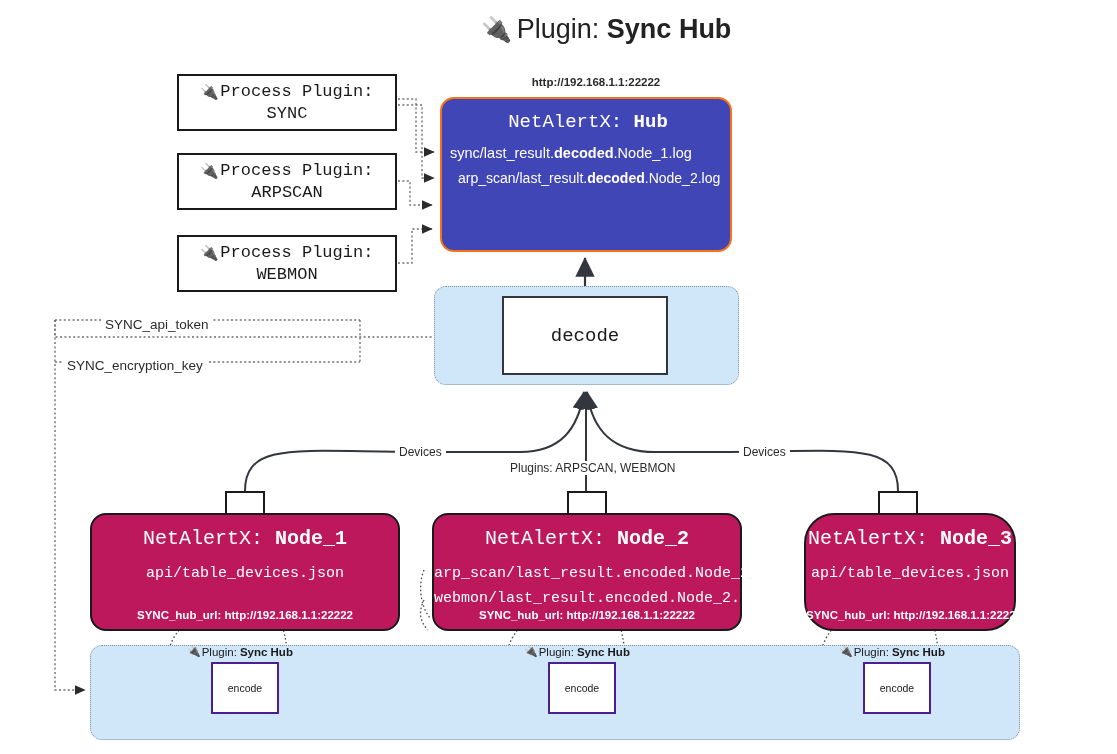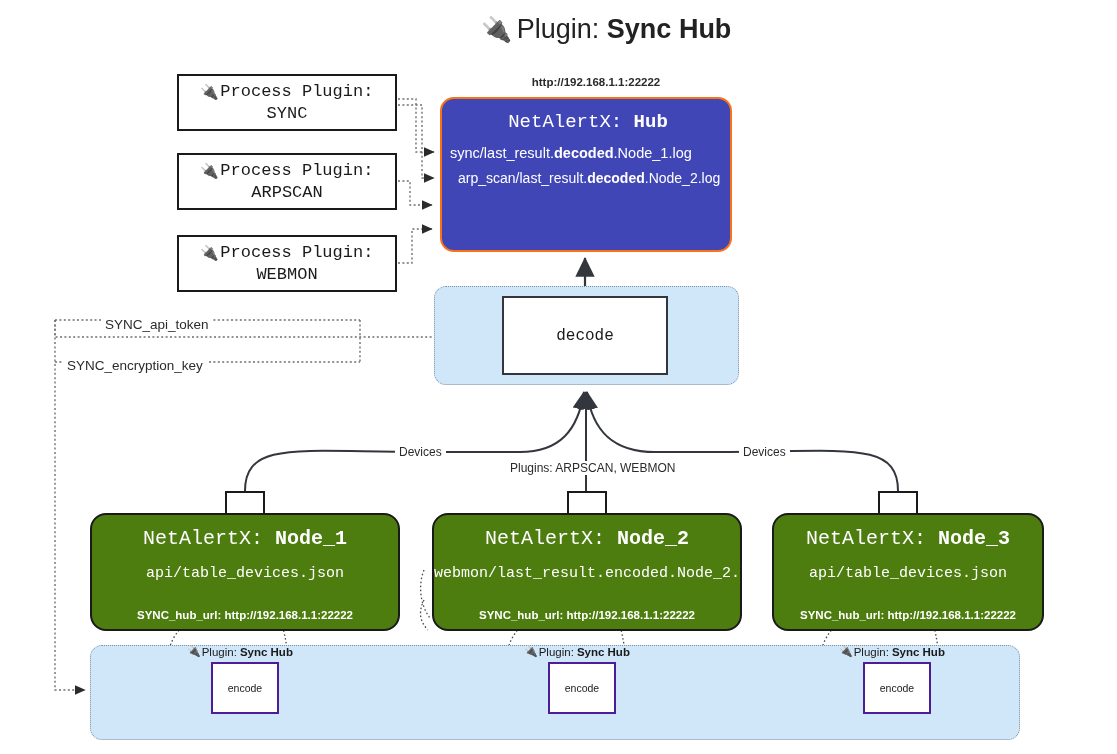"decode" #decode-box { font-size: 16px -> 19px }
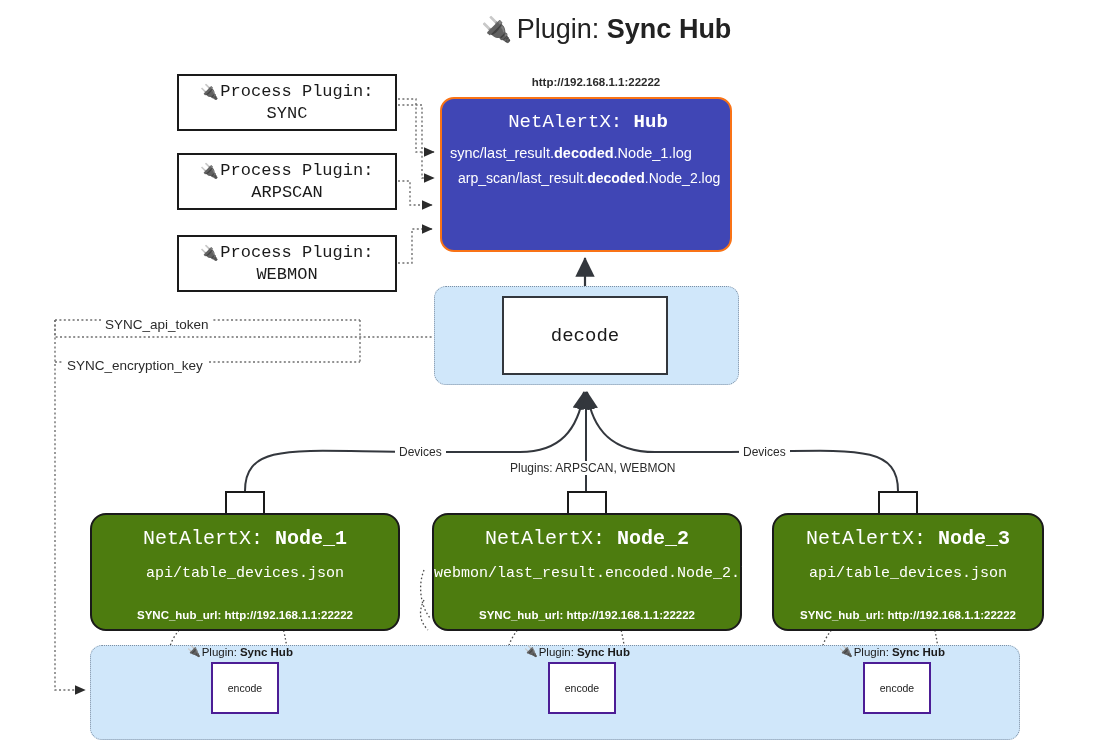"NetAlertX: Node_1" .node-box { background: #4d7c0f -> #be185d }
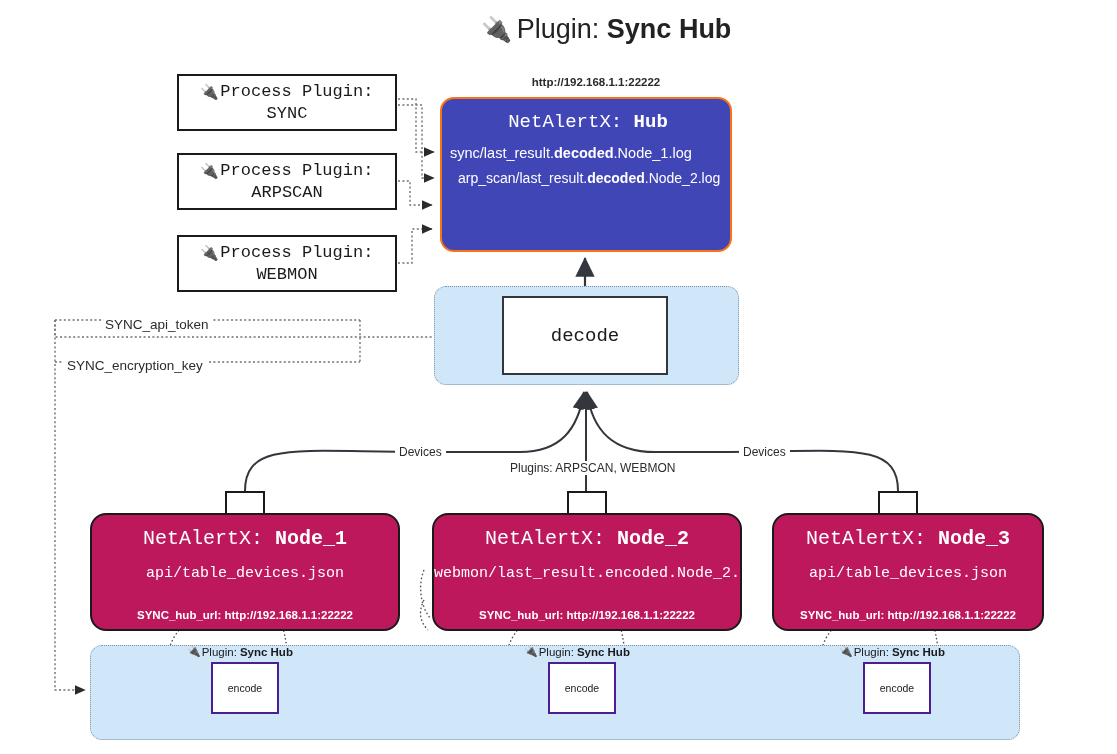"NetAlertX: Node_3" #node-3 { border-radius: none -> 30px; left: 772px -> 804px; width: 272px -> 212px }
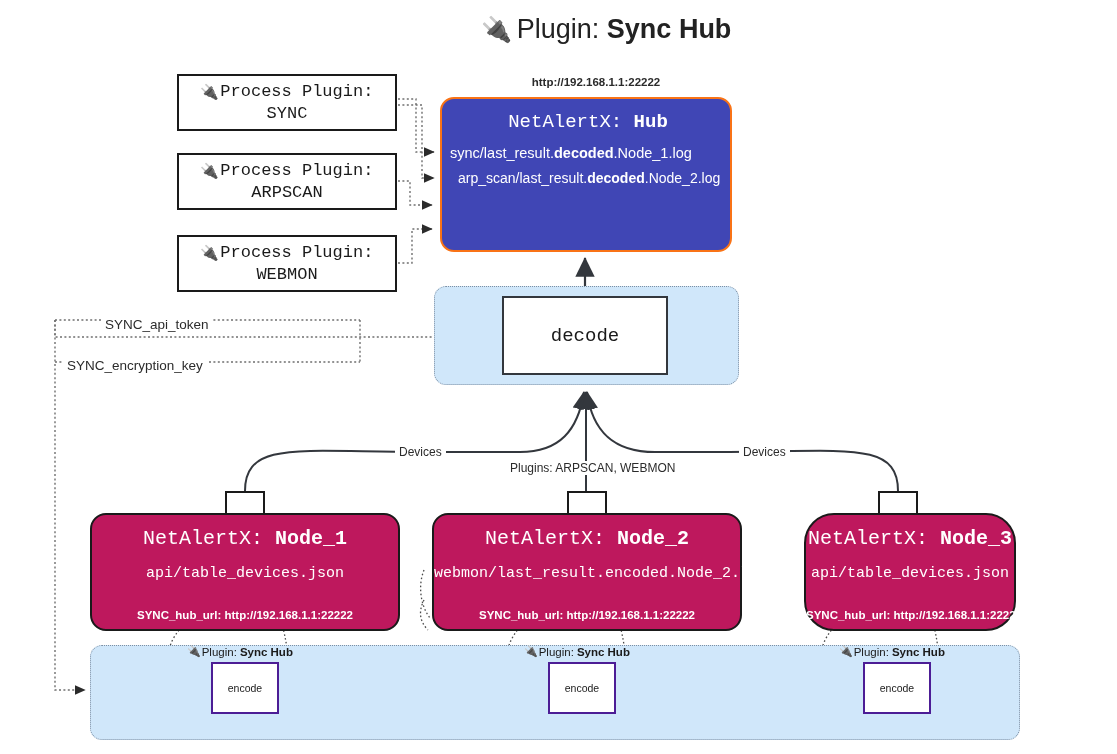"arp_scan/last_result.encoded.Node_2.log" div.node-line { html: none -> <div>arp_scan/last_result.encoded.Node_2.log</div> }
